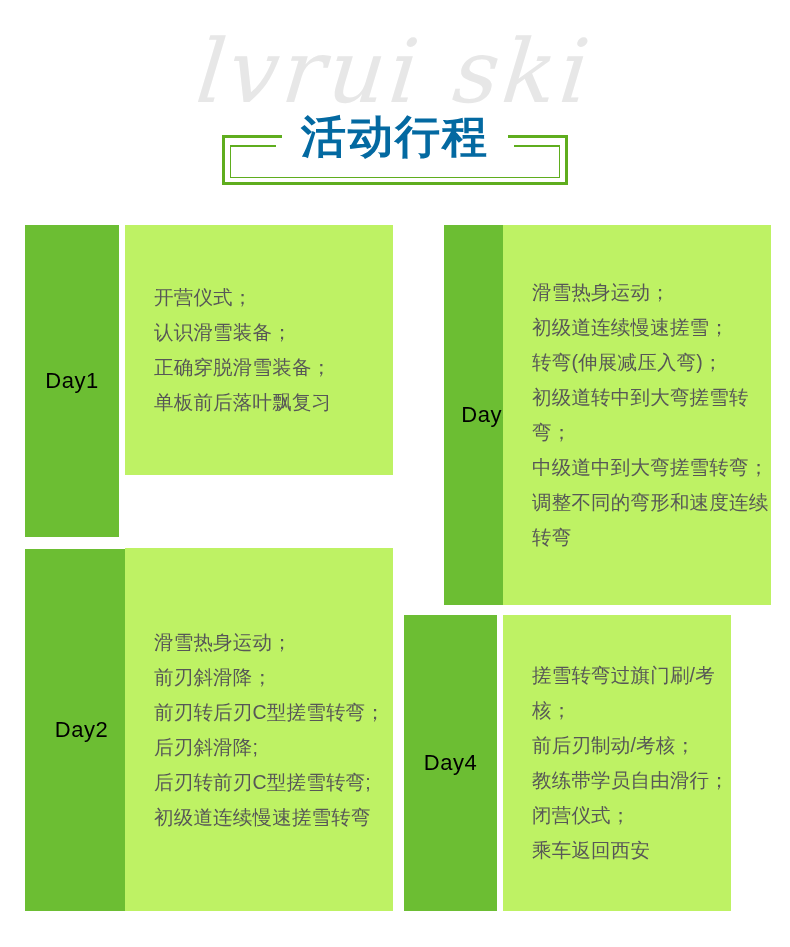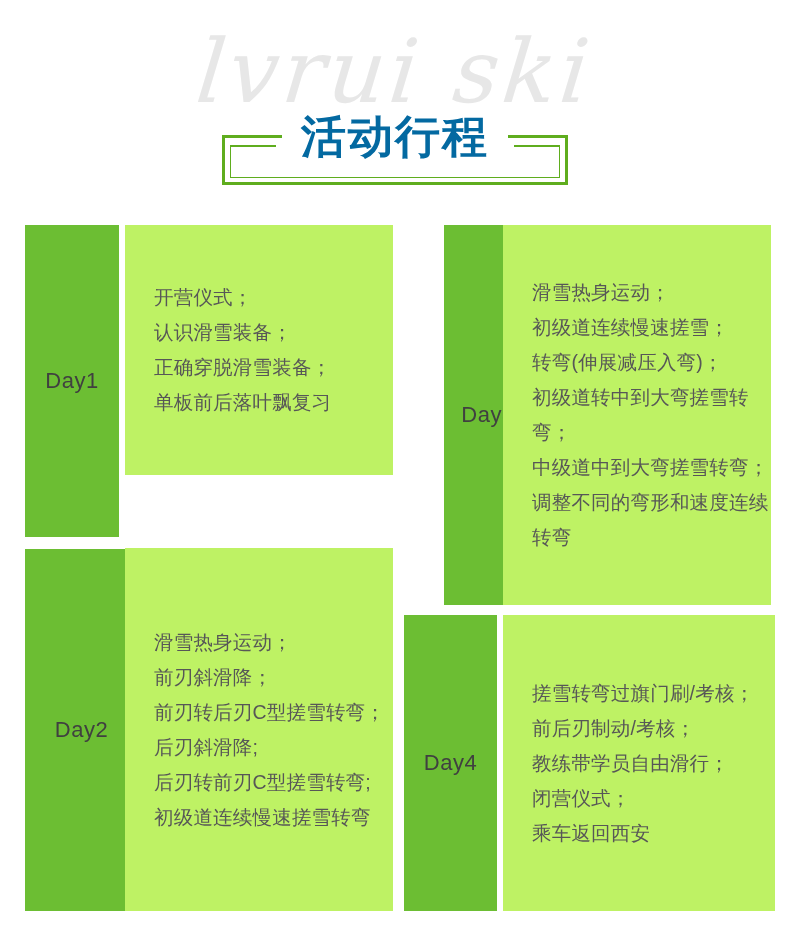"Day1" .day-tab { color: #404040 -> #000000 }
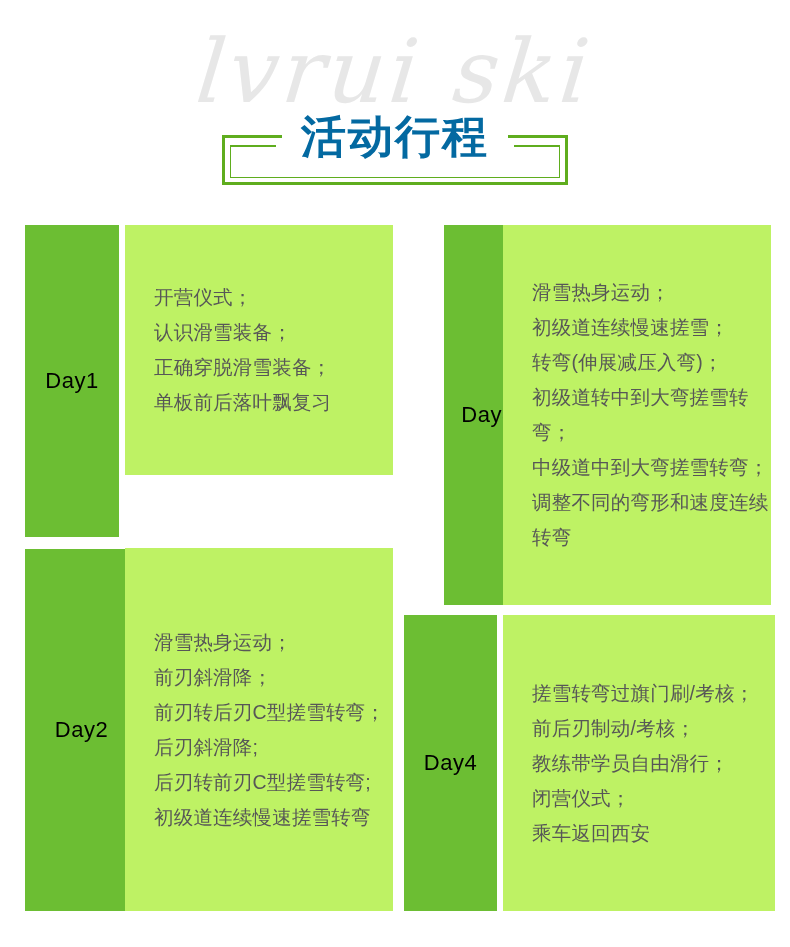"搓雪转弯过旗门刷/考核；" #card-day4 .day-body { width: 272px -> 228px }
